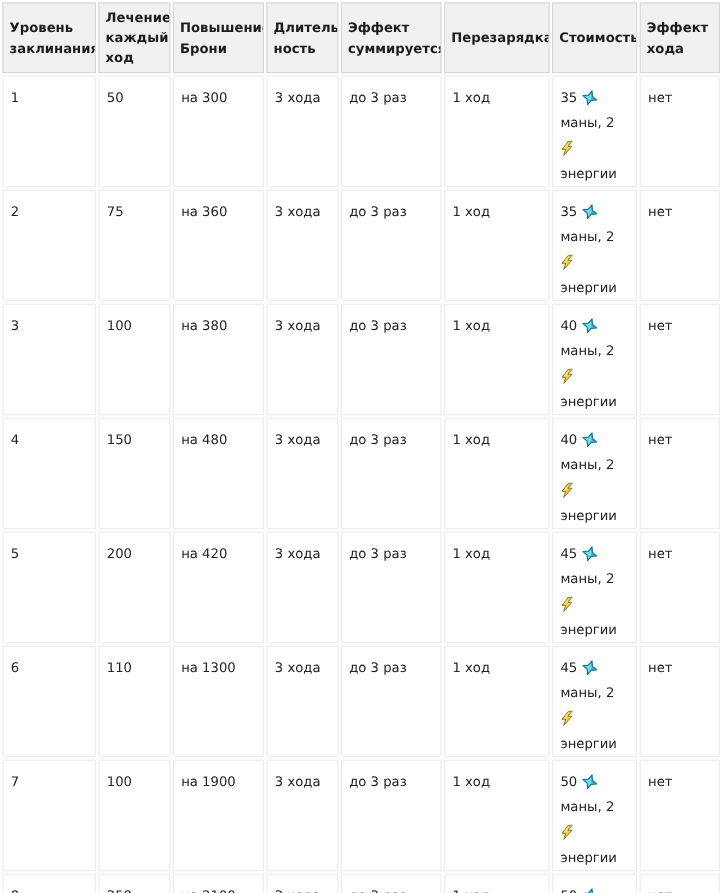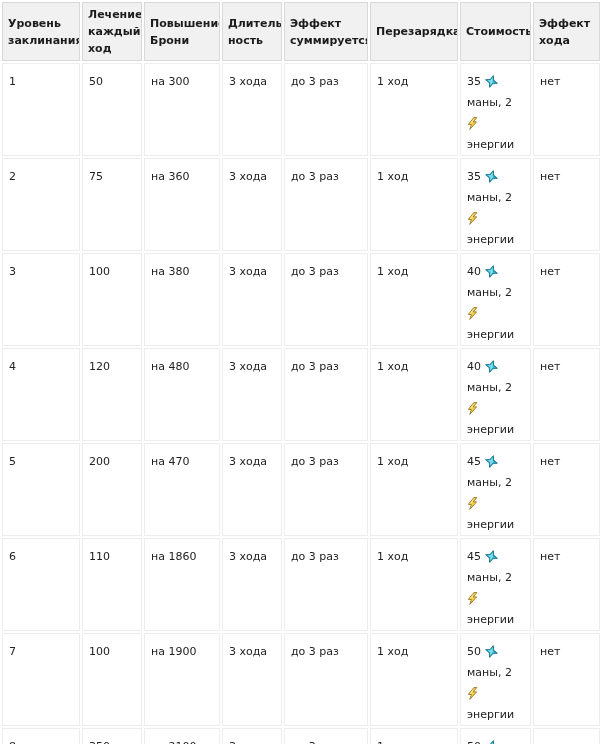"120" span { text: 120 -> 150 }
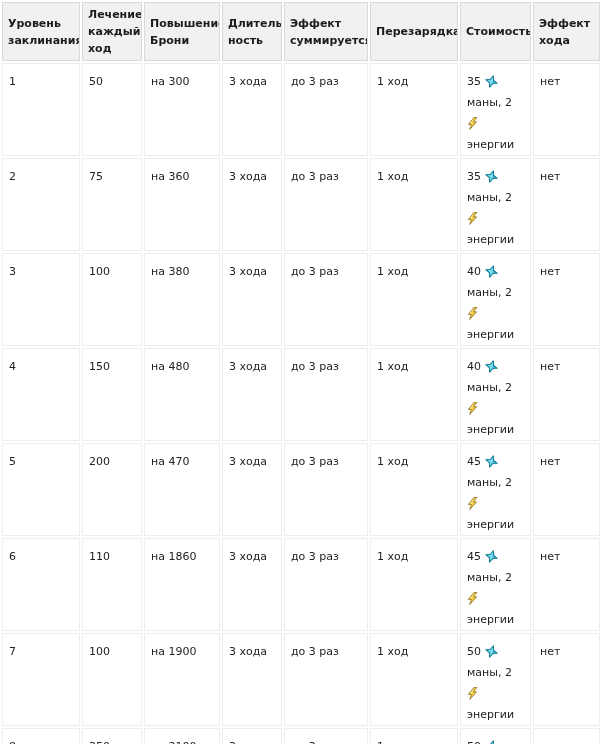"на 470" span { text: 470 -> 420 }
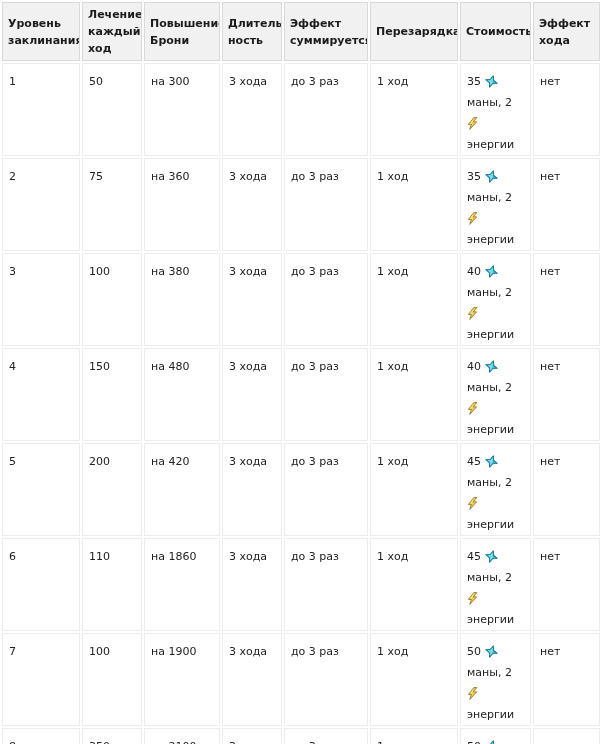"на 1860" span { text: 1860 -> 1300 }
